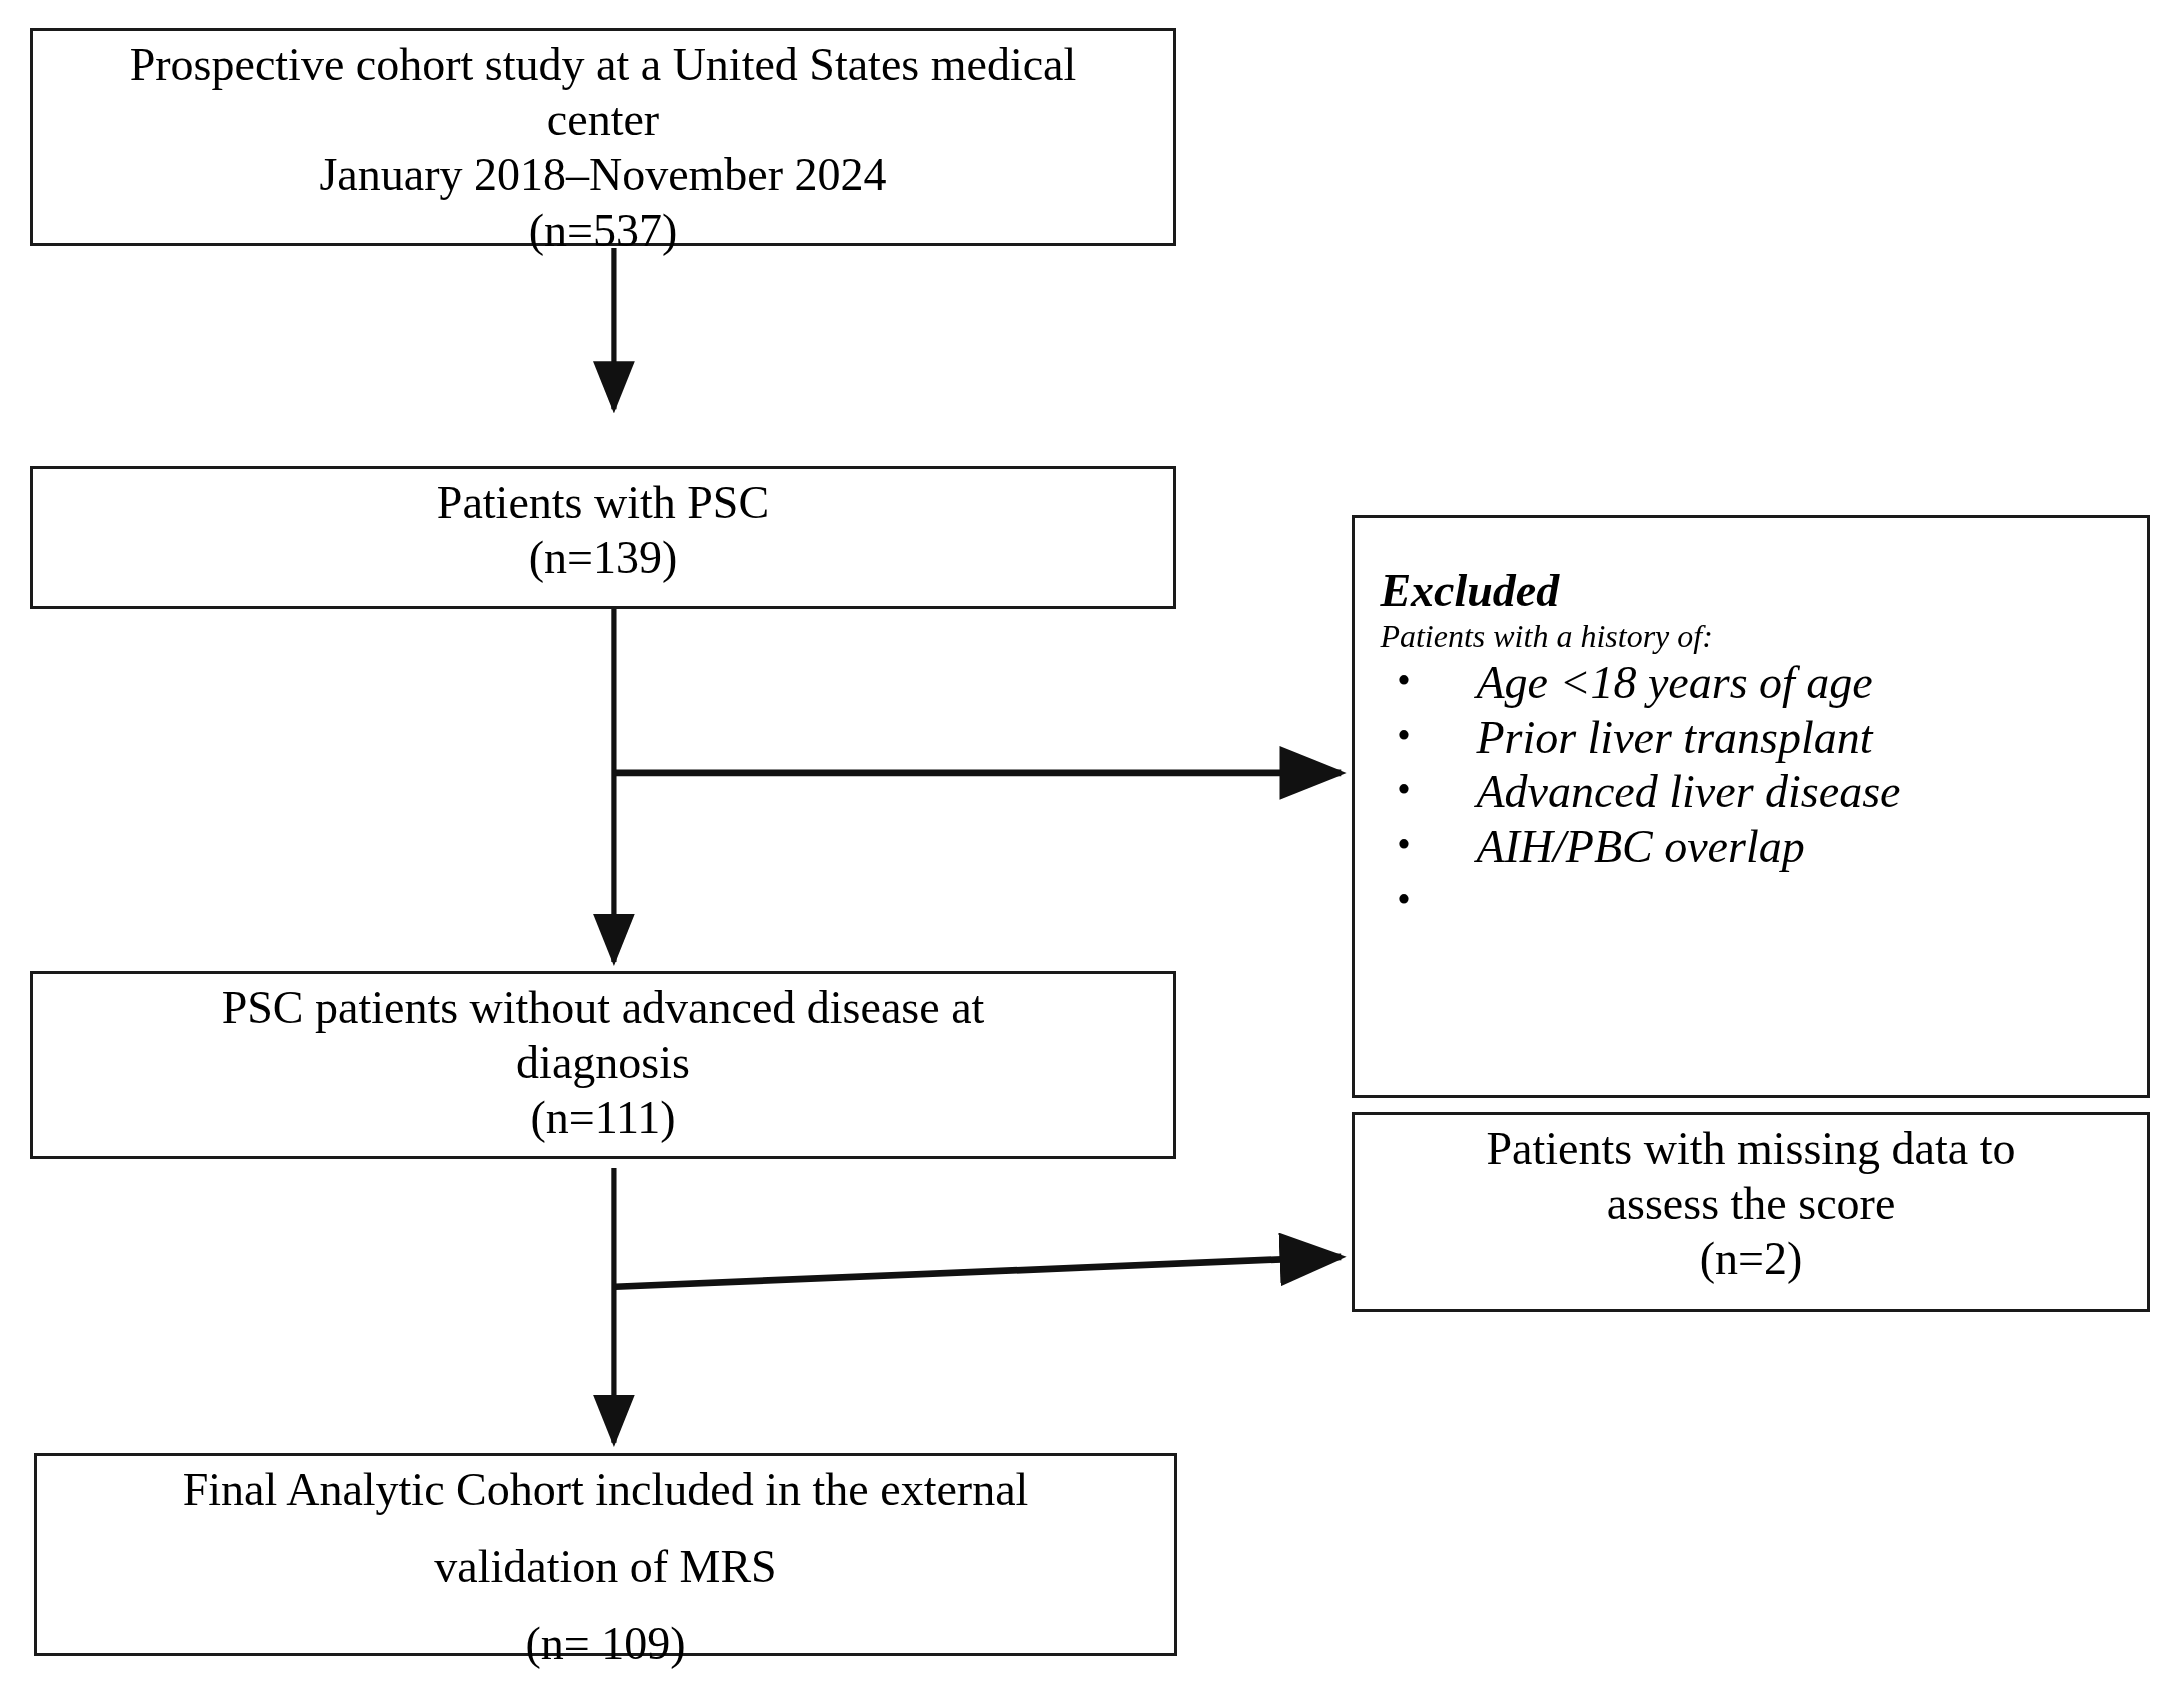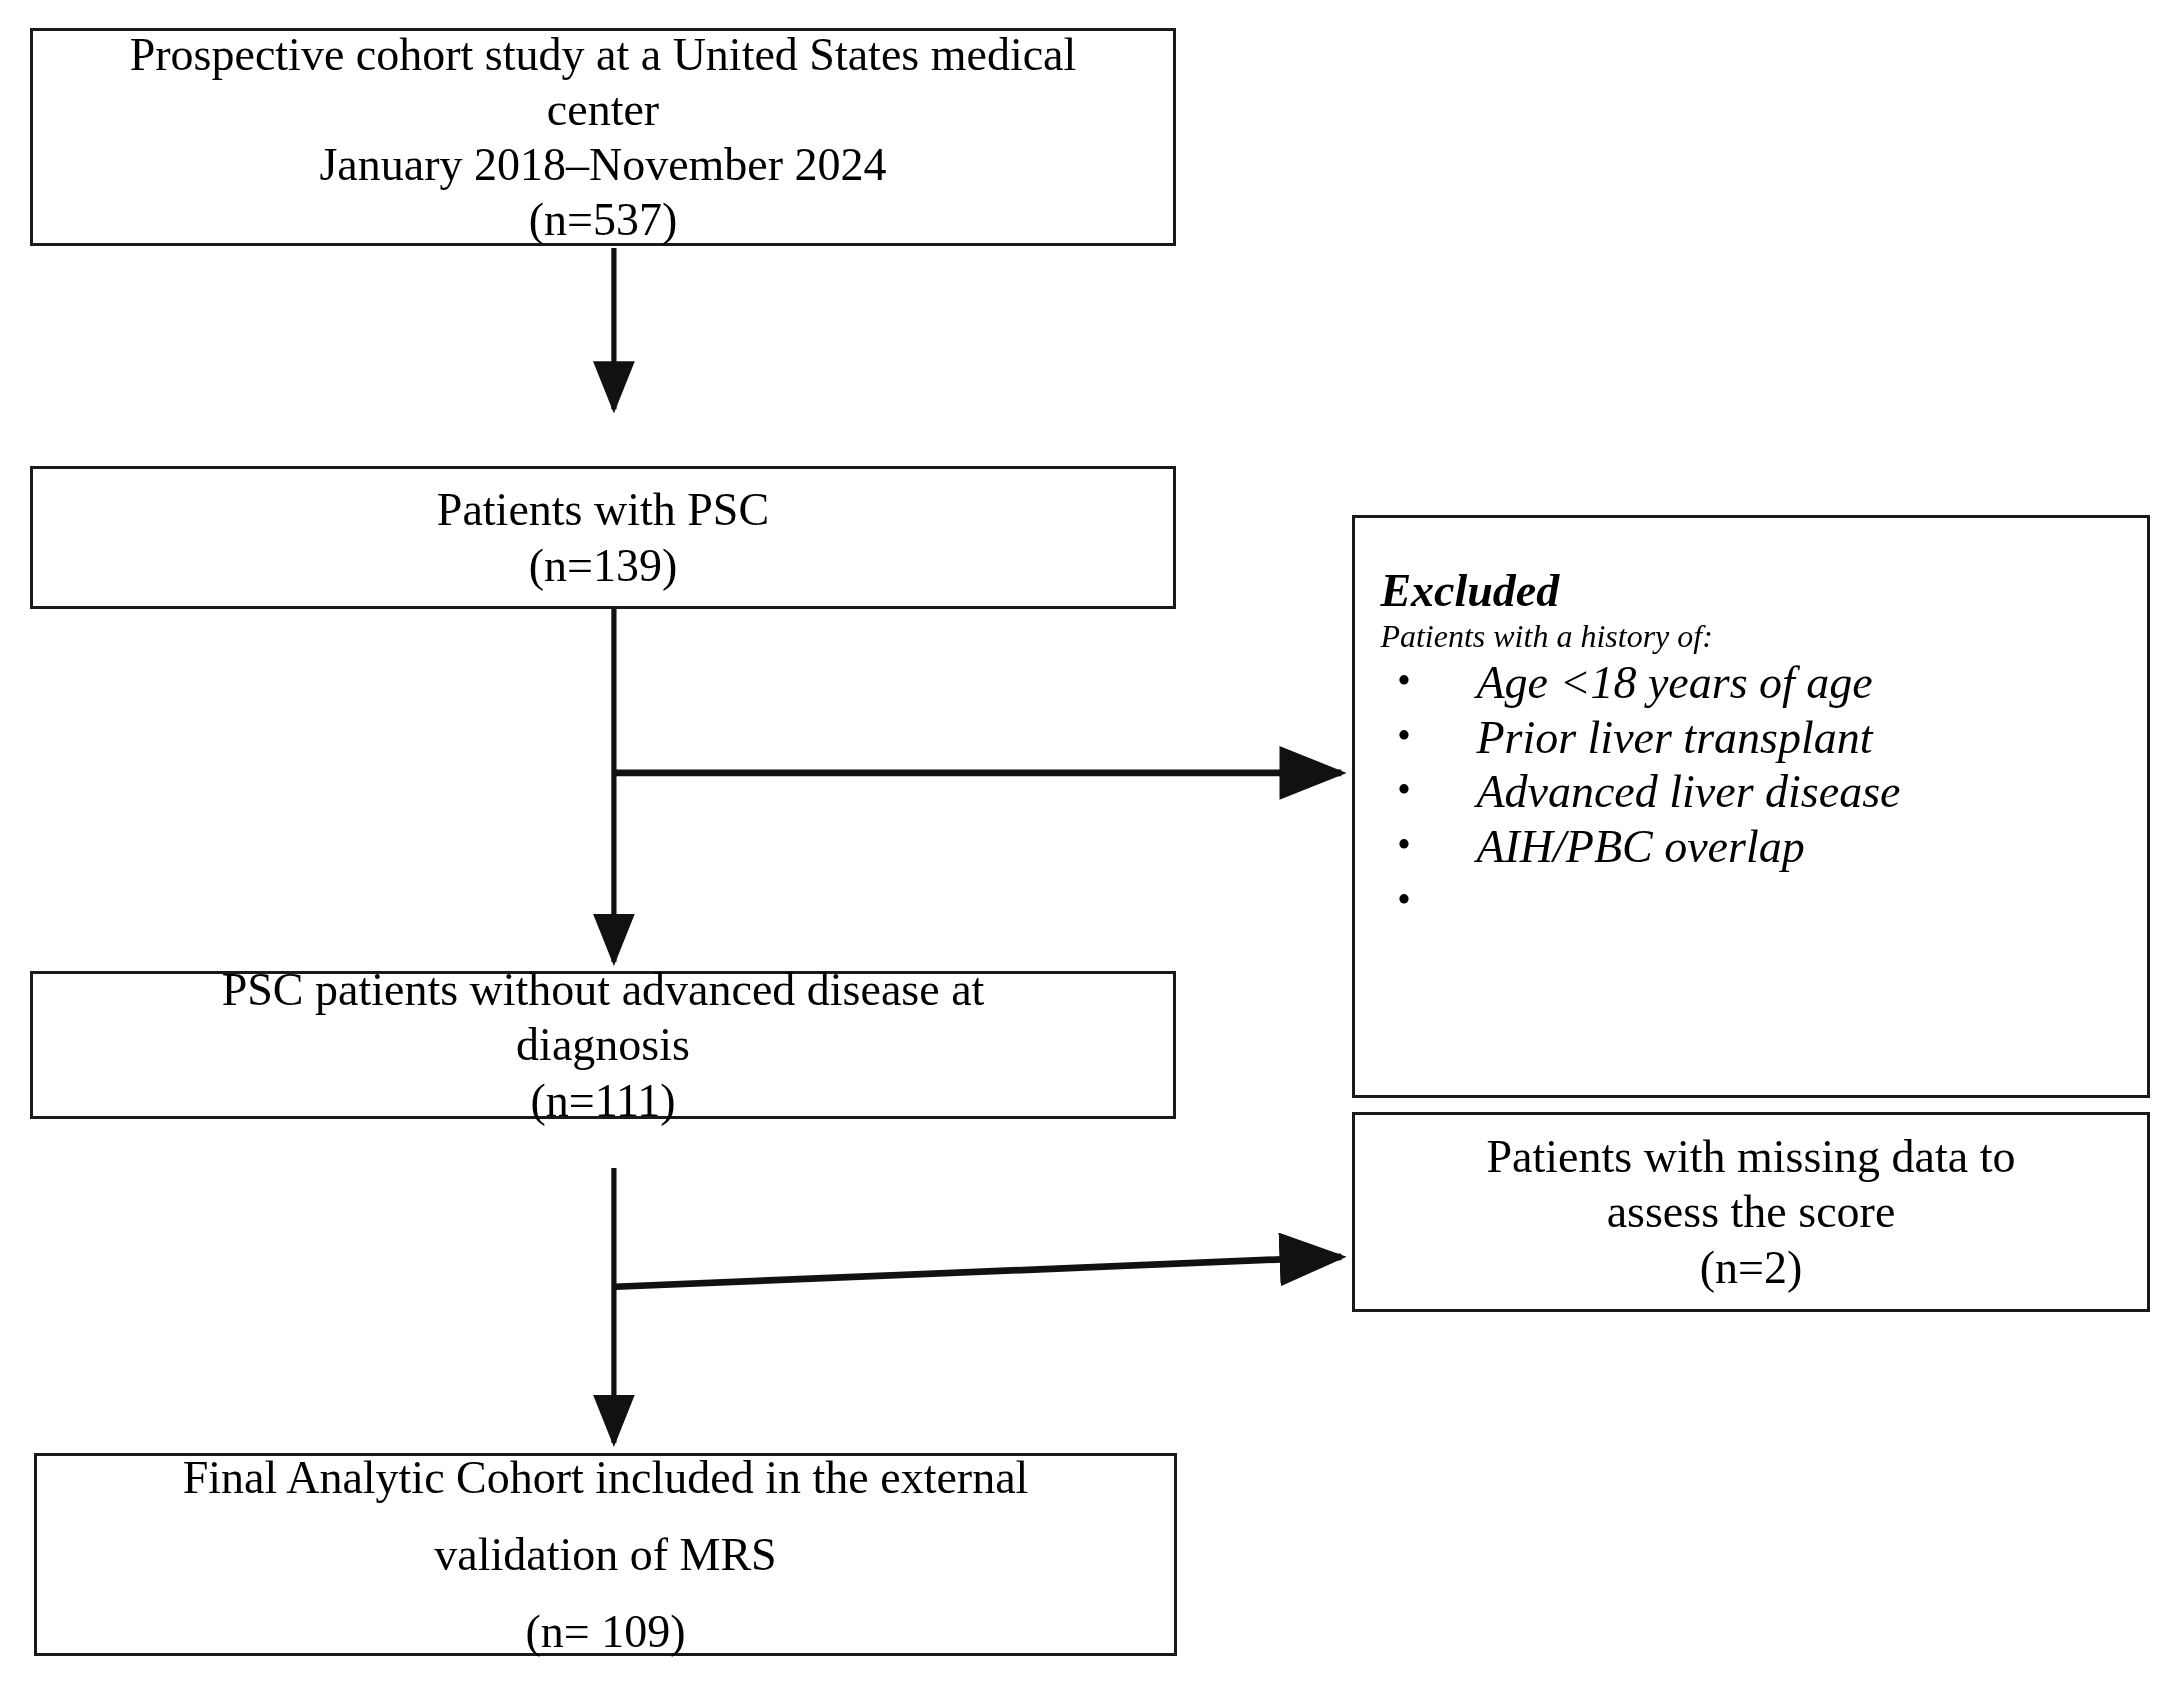"Prospective cohort study at a" .node { justify-content: center -> flex-start }
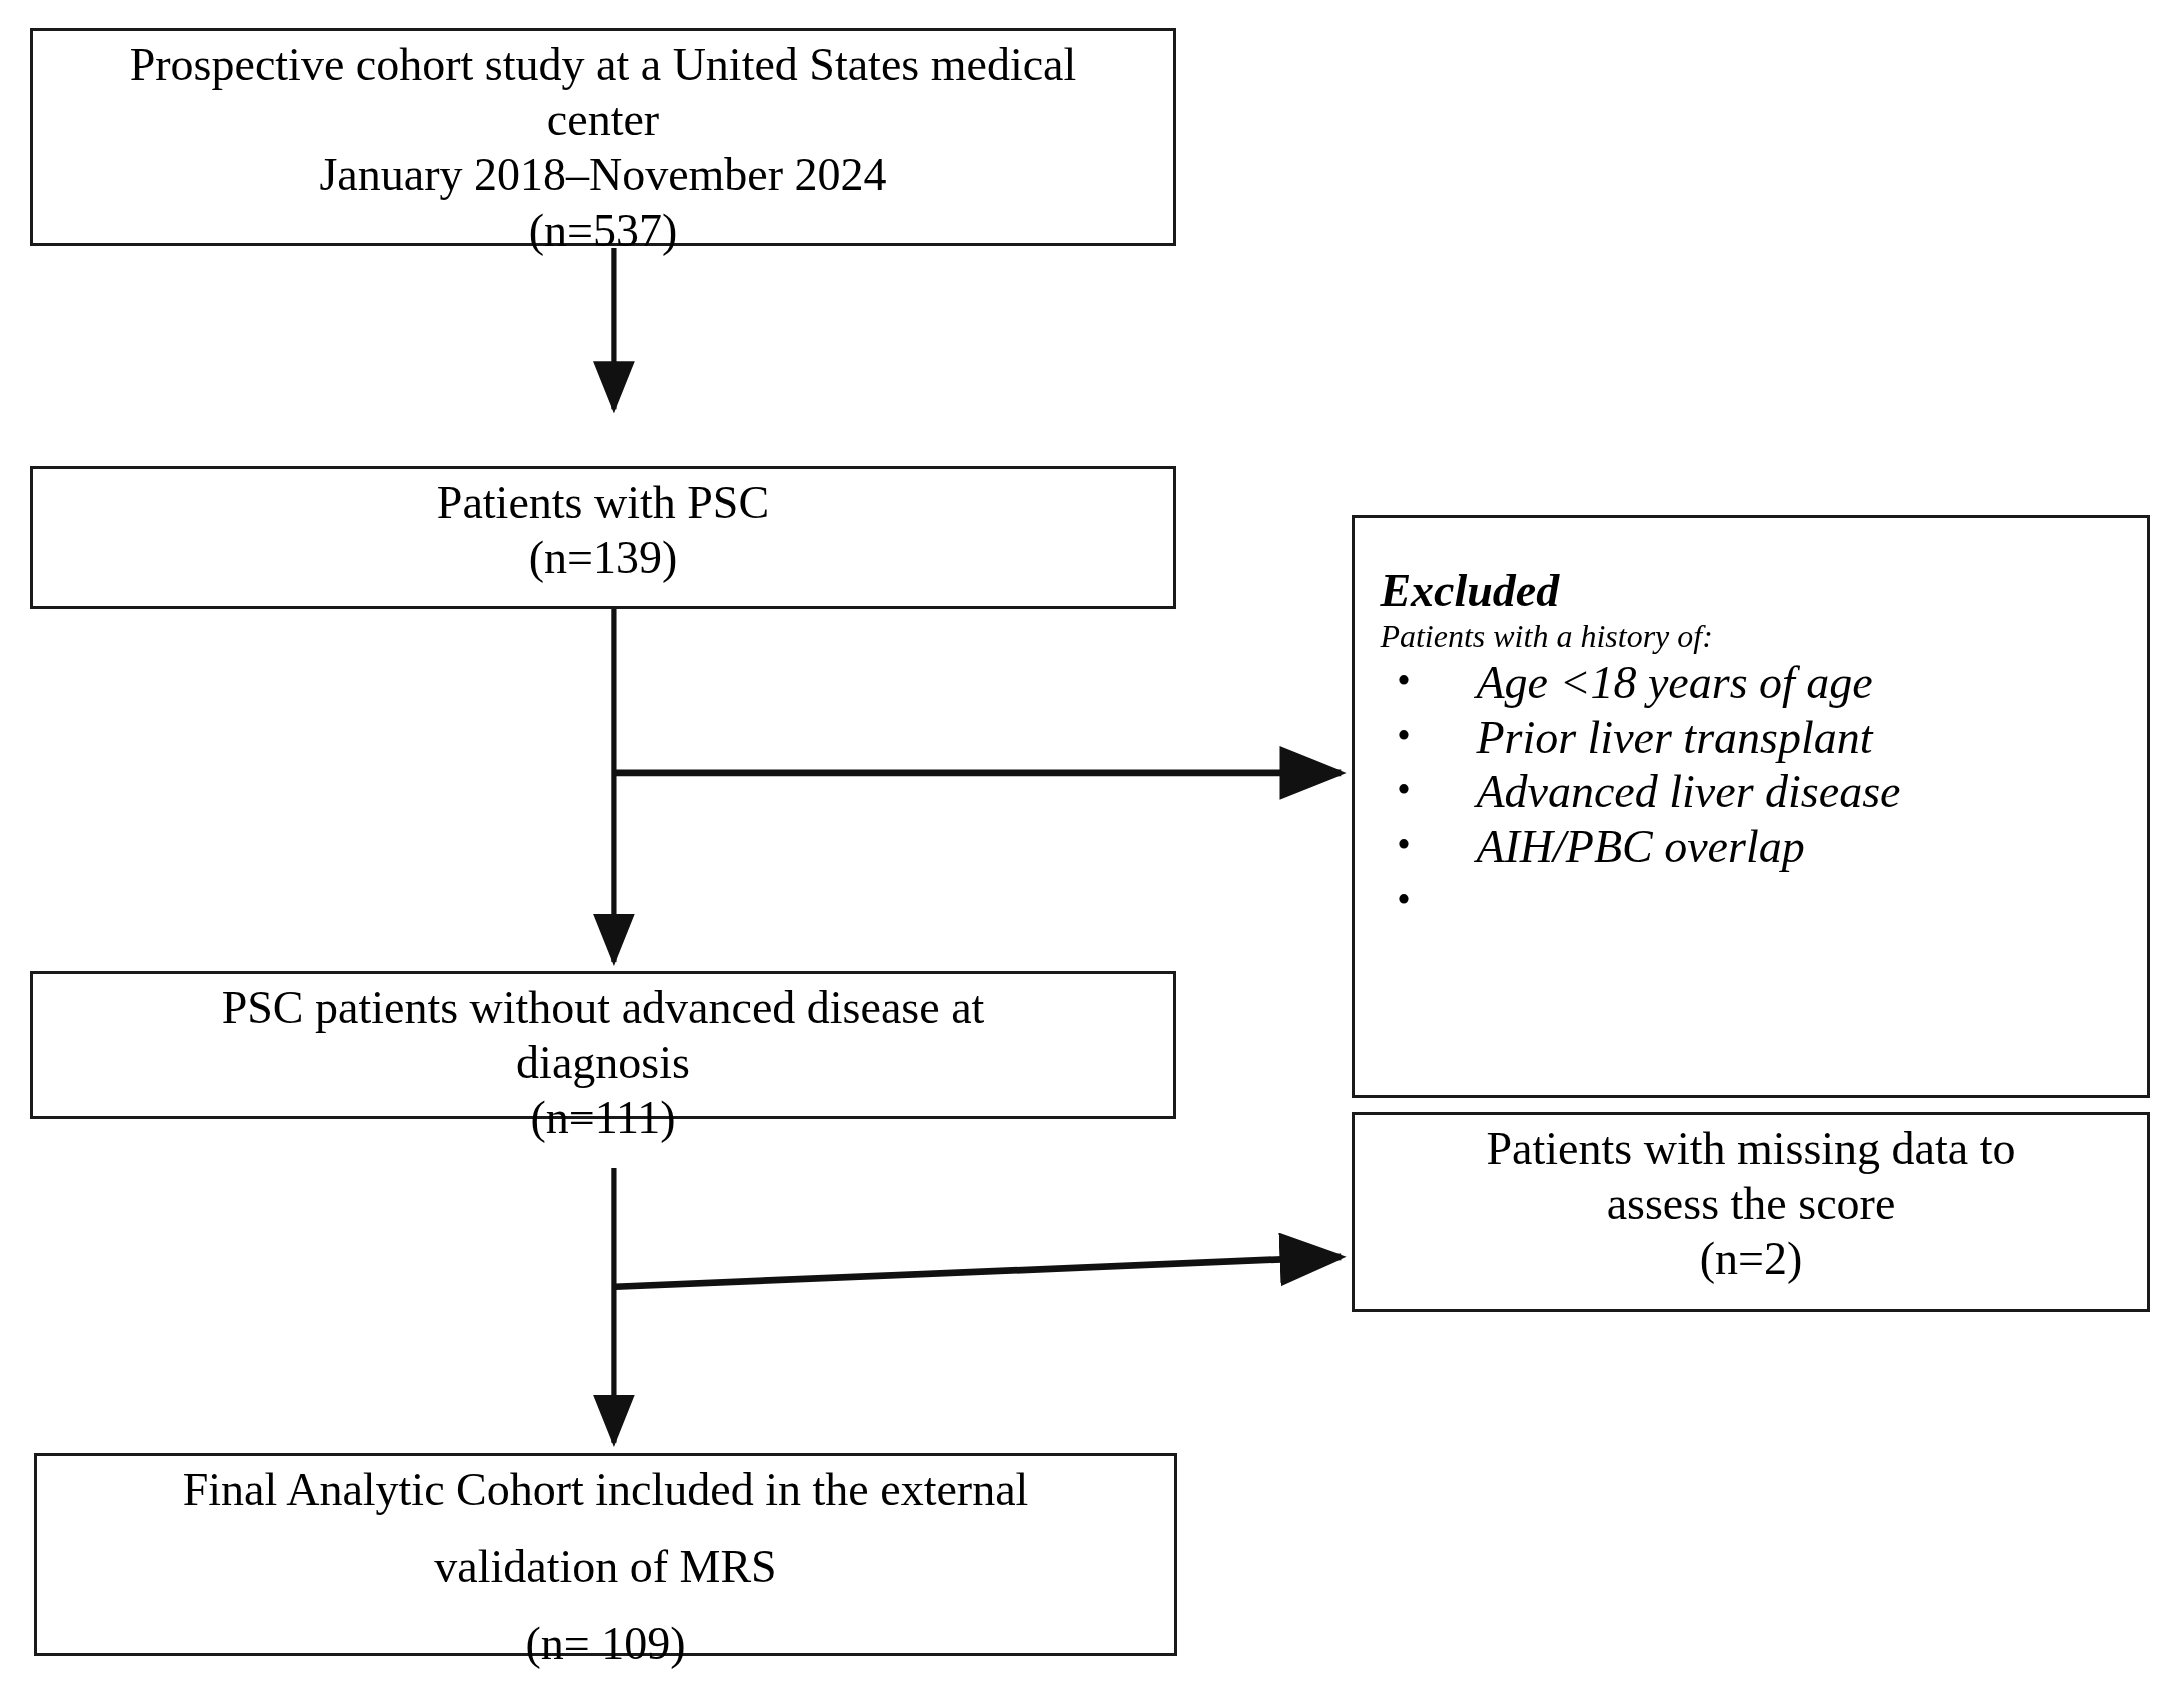"PSC patients without advanced disease" #node-noadv { height: 148px -> 188px }
